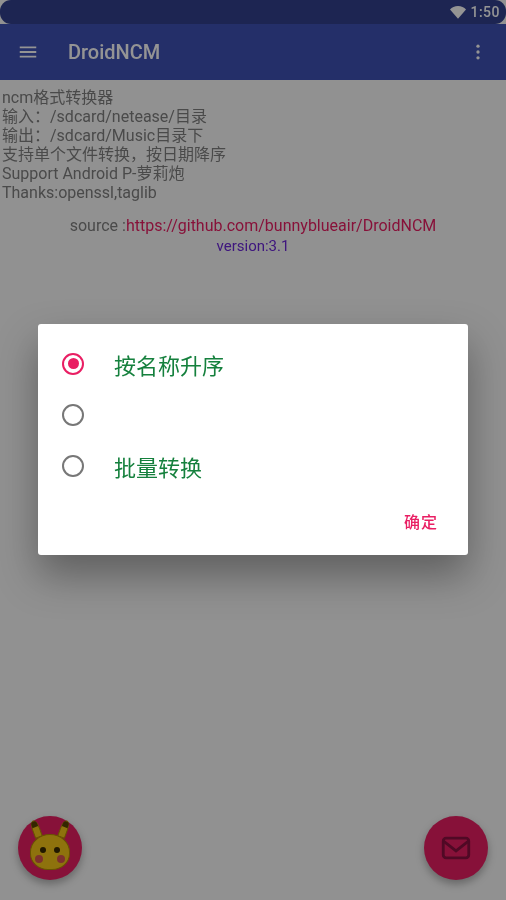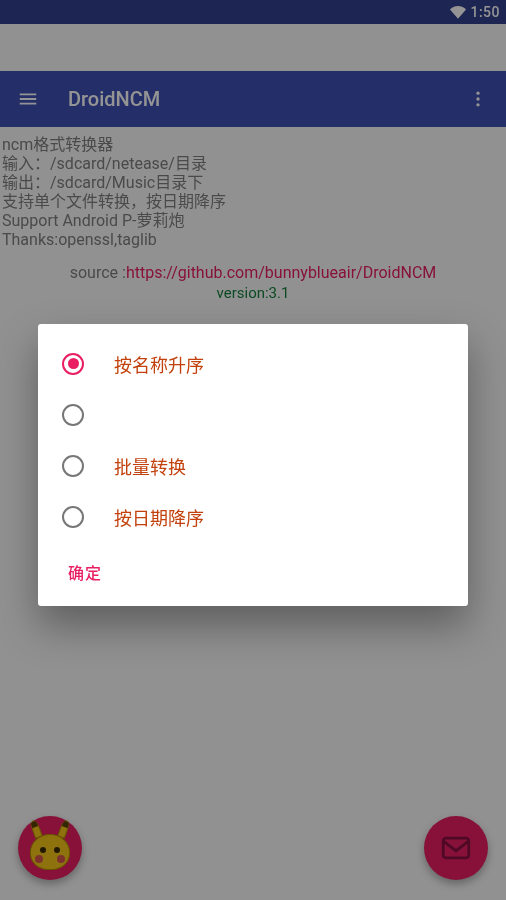"1:50" .statusbar { border-radius: none -> 11px }
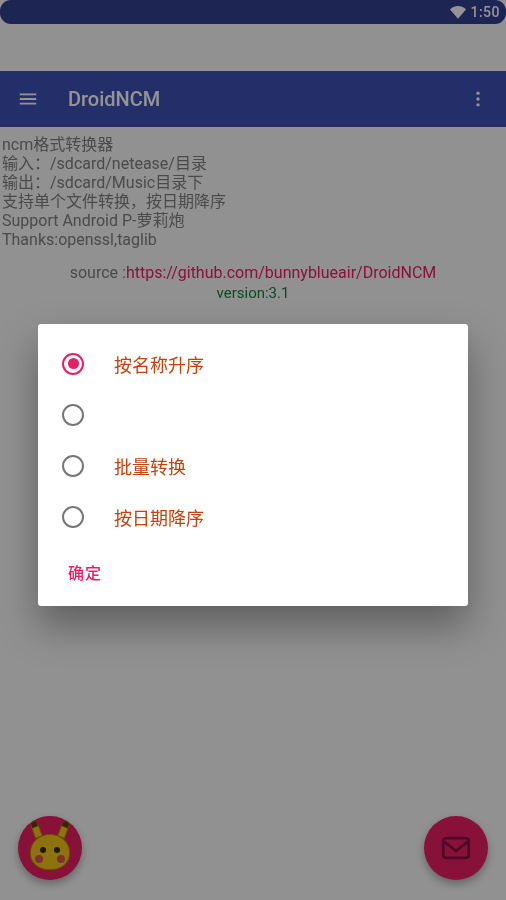"DroidNCM" .appbar { margin-top: 47px -> none }
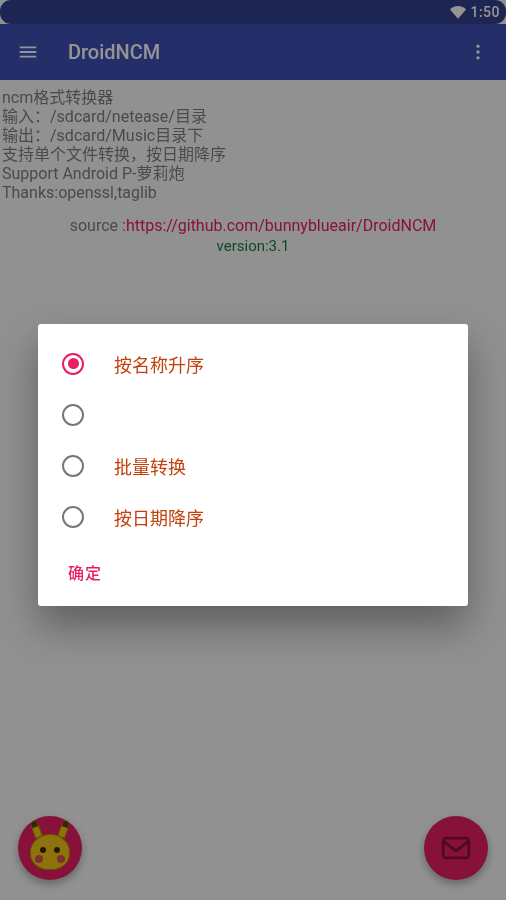"version:3.1" .version-line { color: #15803d -> #6d28d9 }
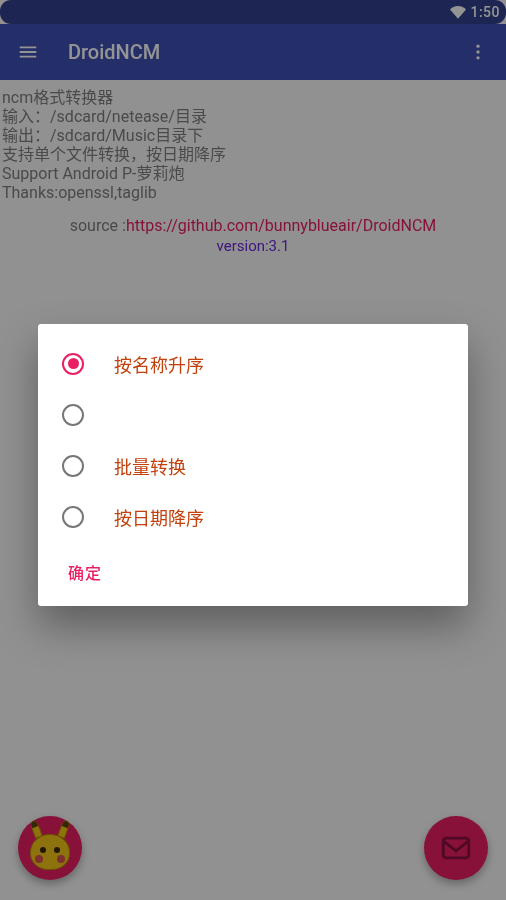"按名称升序" .radio-label { color: #c2410c -> #15803d; font-size: 18px -> 22px }
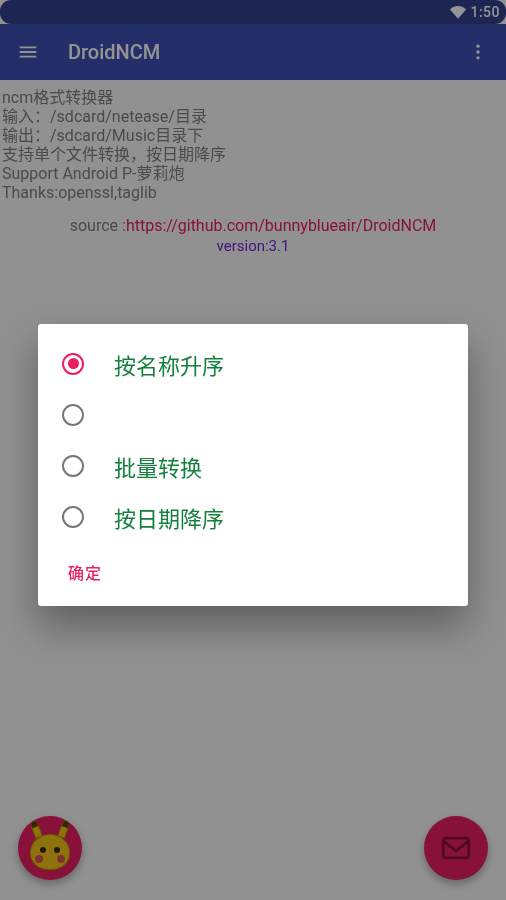"按日期降序" div.radio-row { html: <div> <div></div> <div>按日期降序</div> </div> -> none }
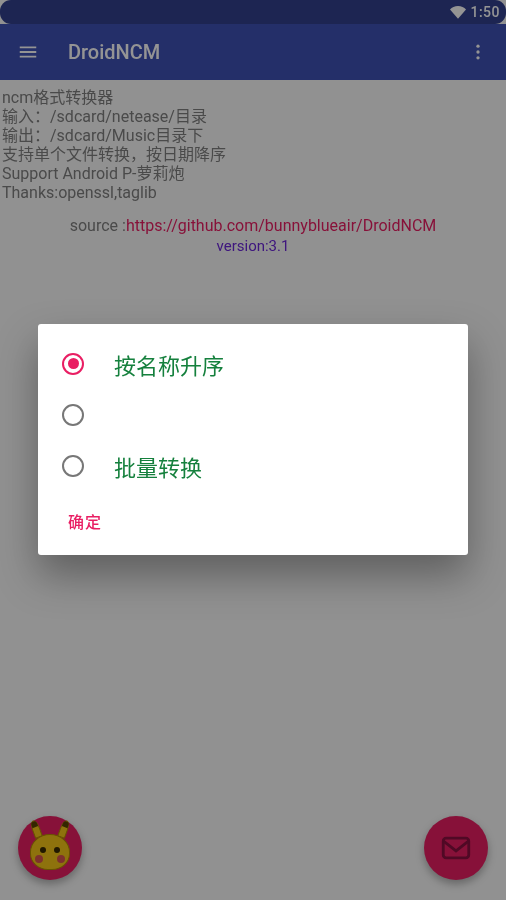"确定" .dialog-actions { justify-content: none -> flex-end }
